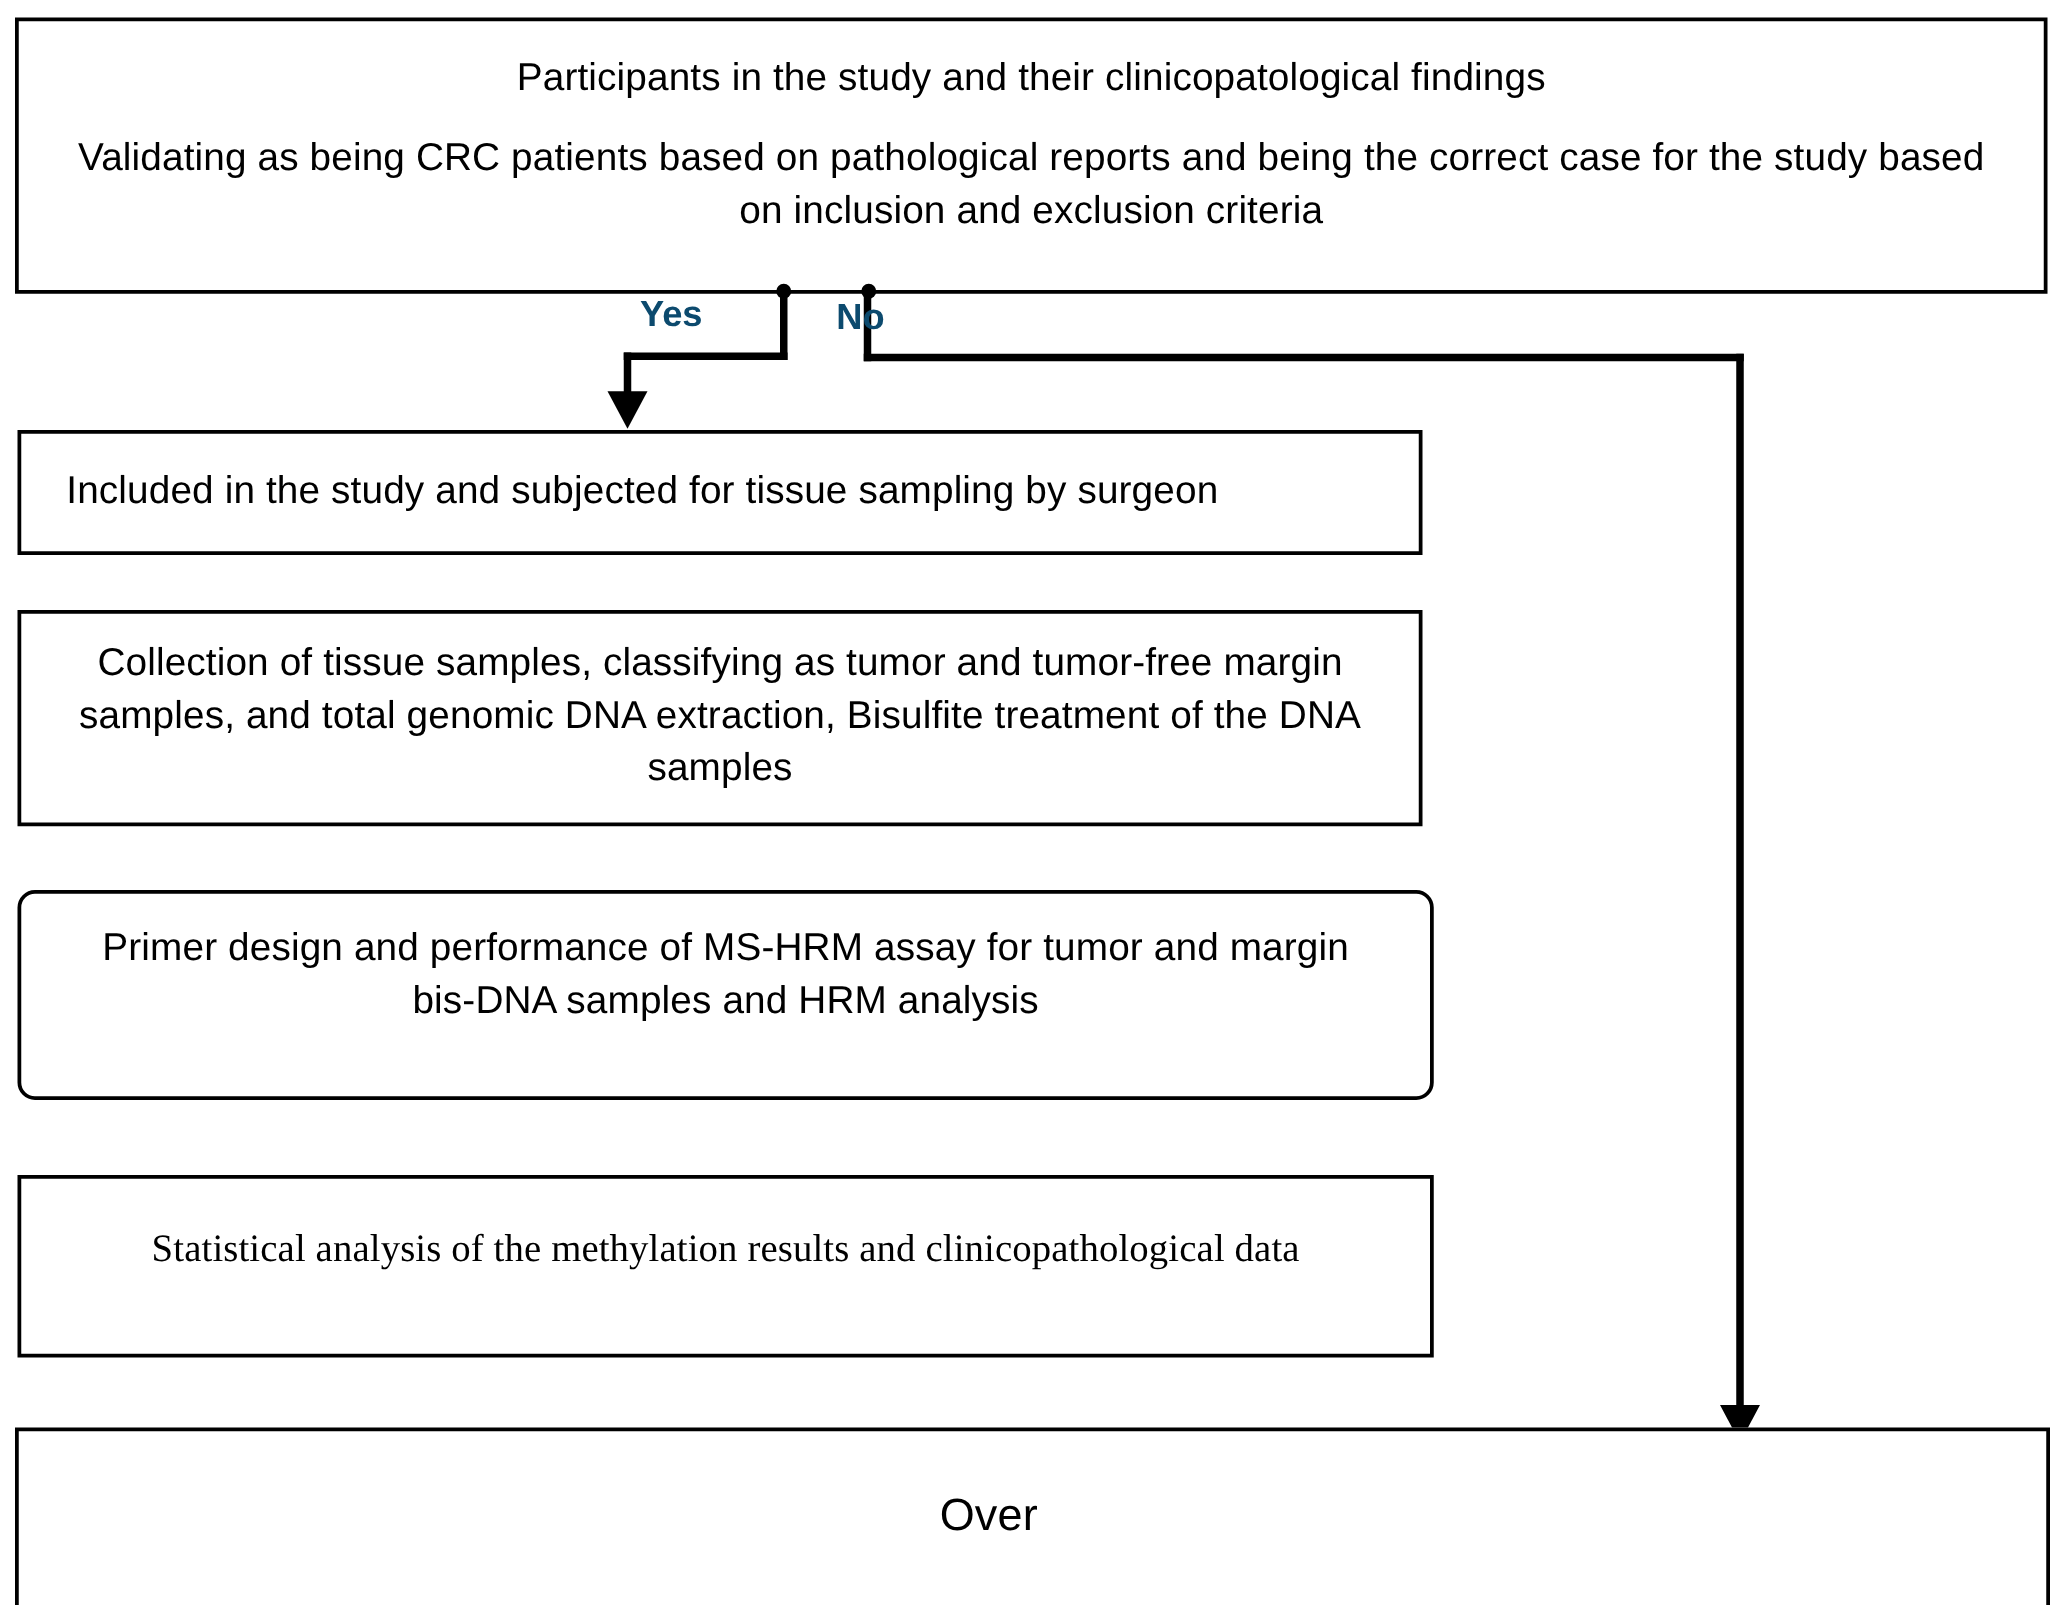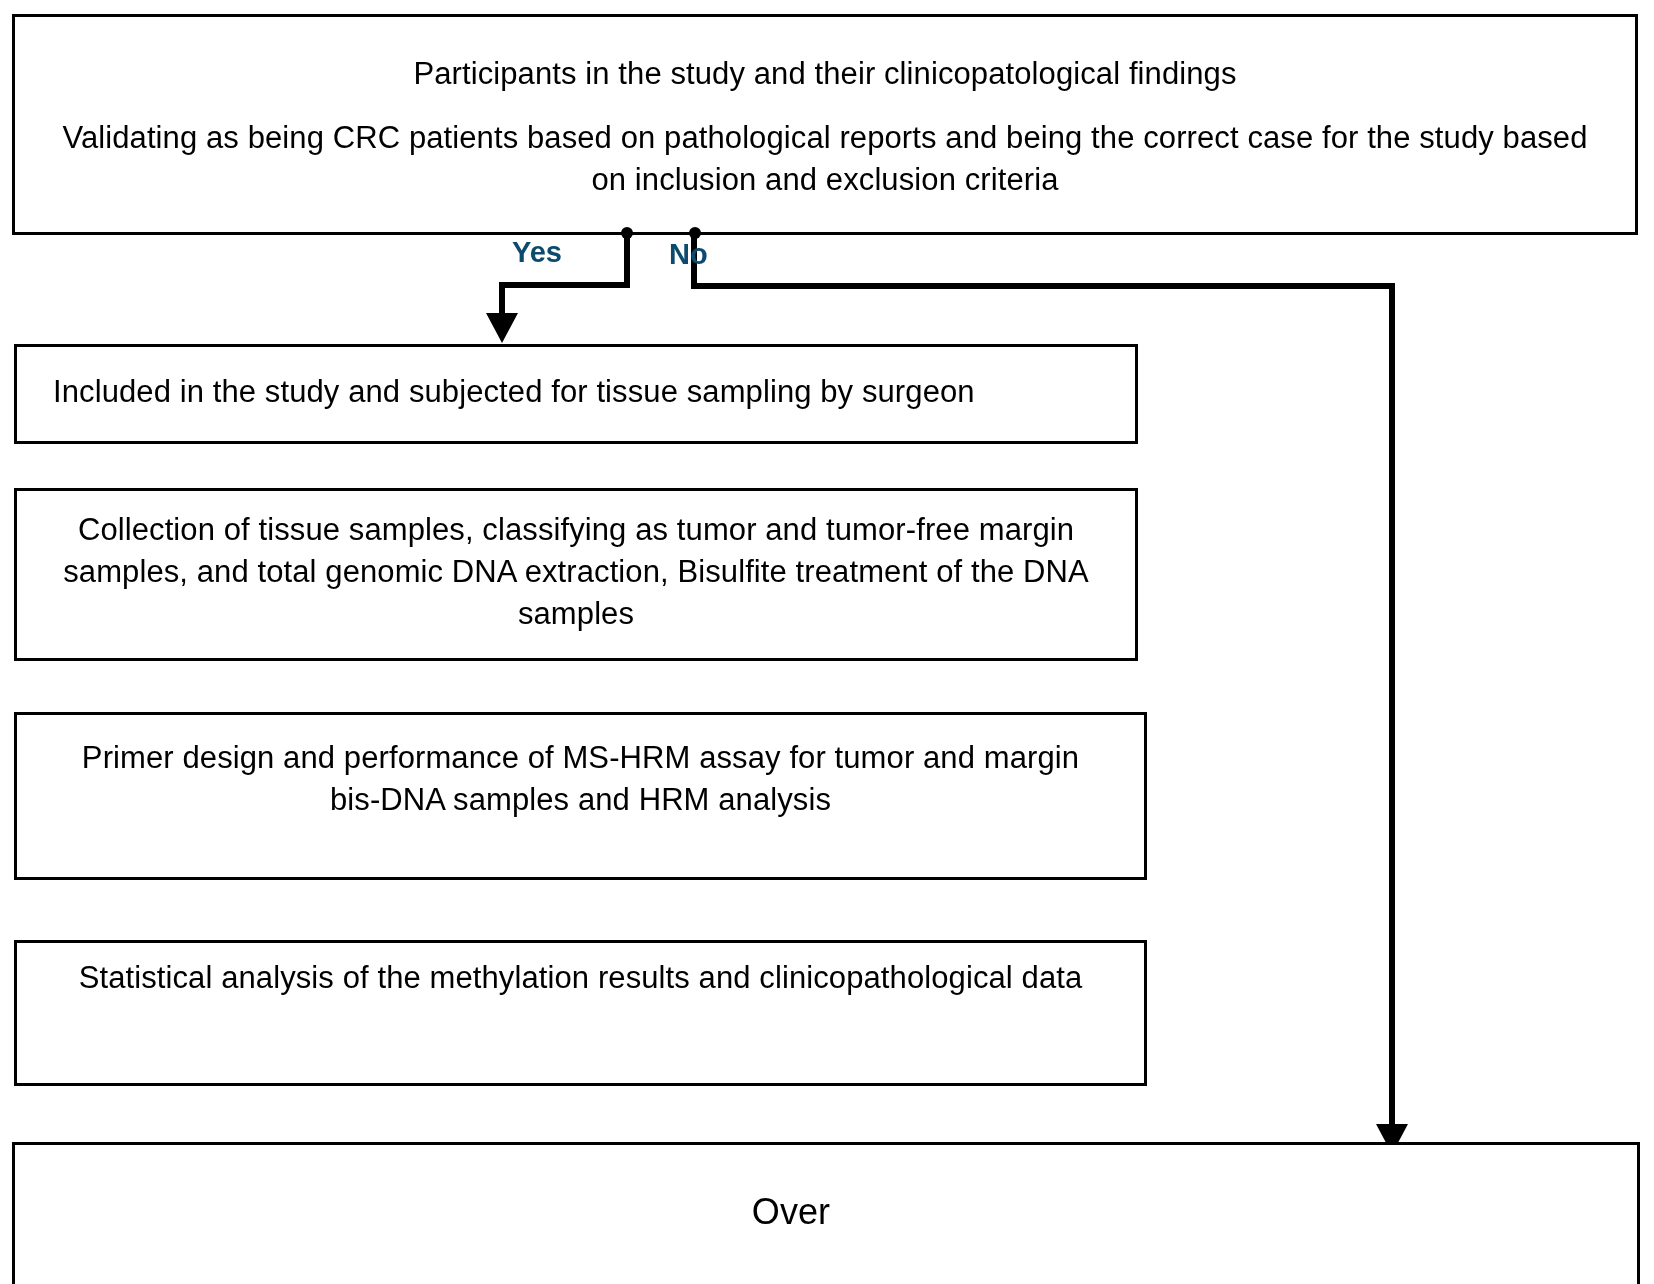"Participants in the study and" #node-participants { padding-top: 36px -> 24px }
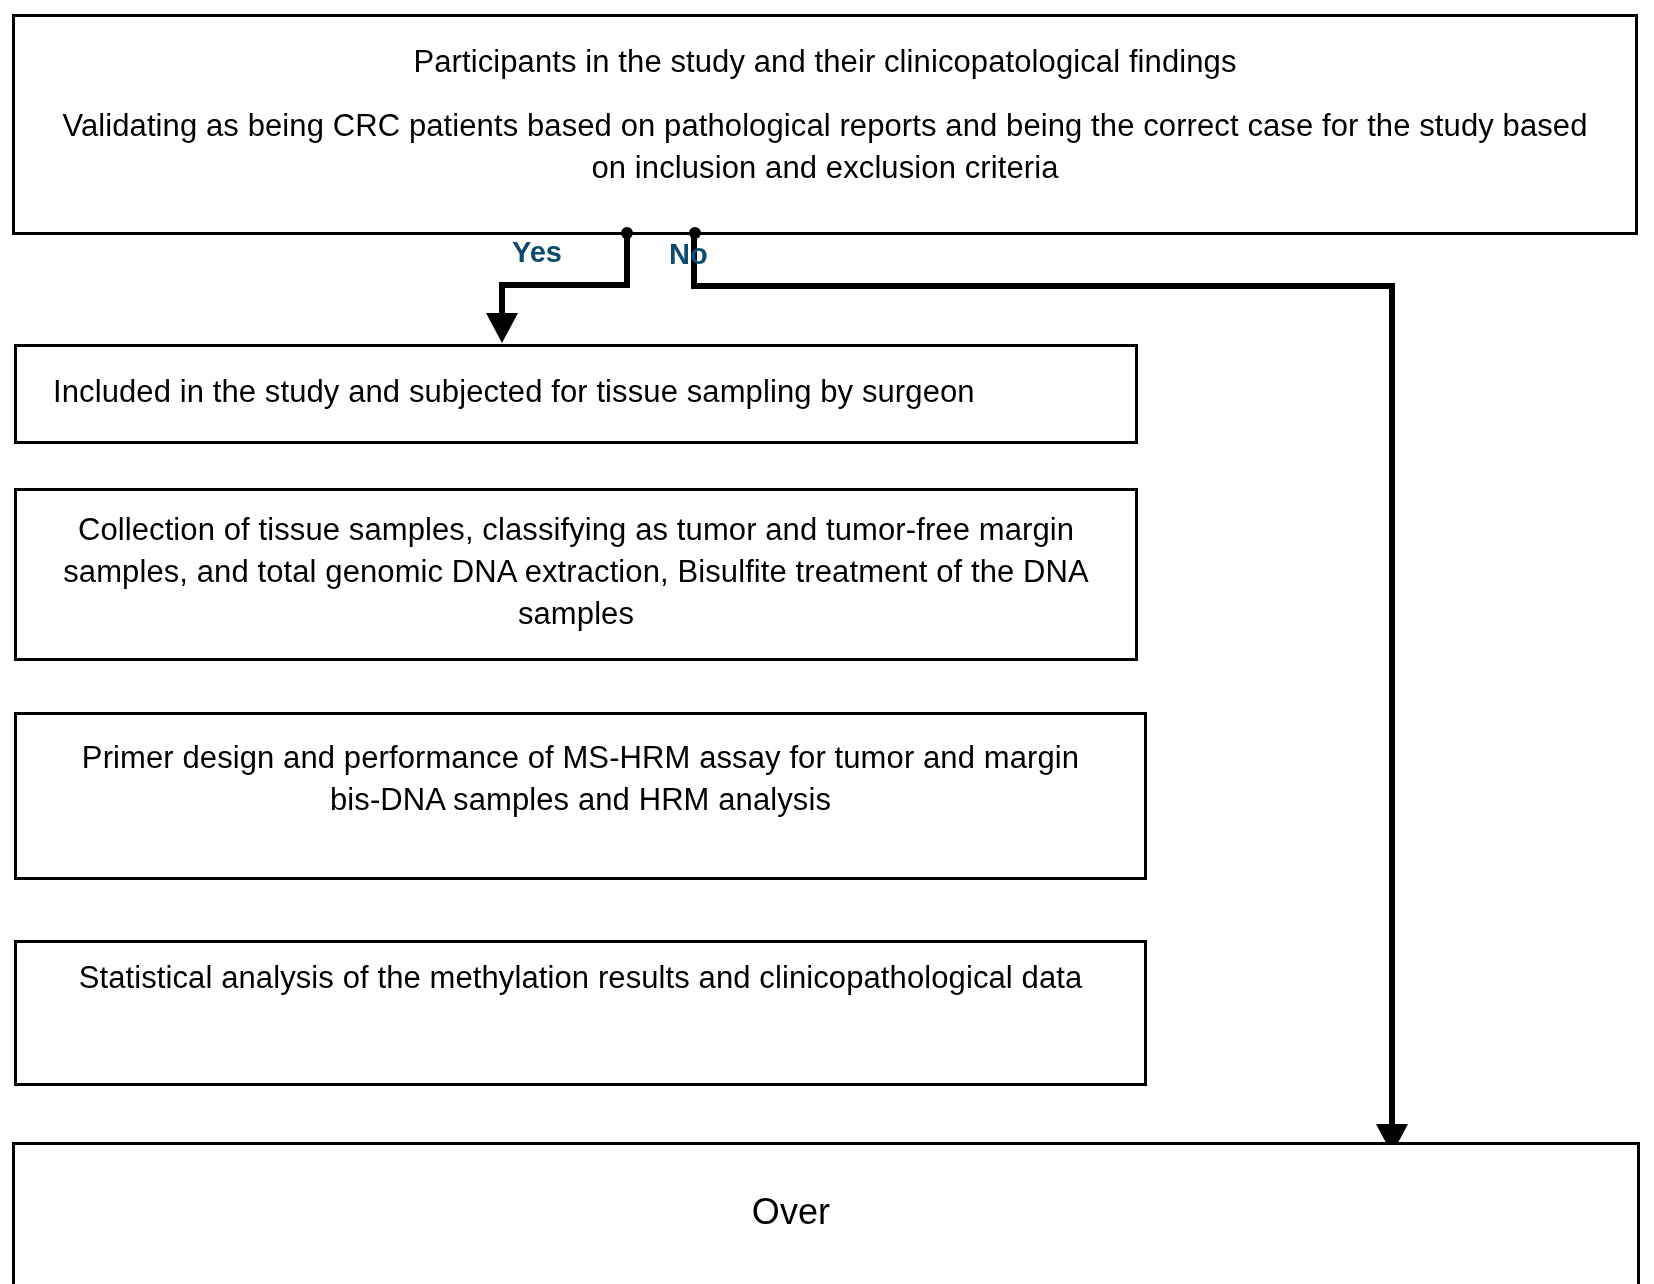"Primer design and performance of" #node-primer { border-radius: none -> 14px }
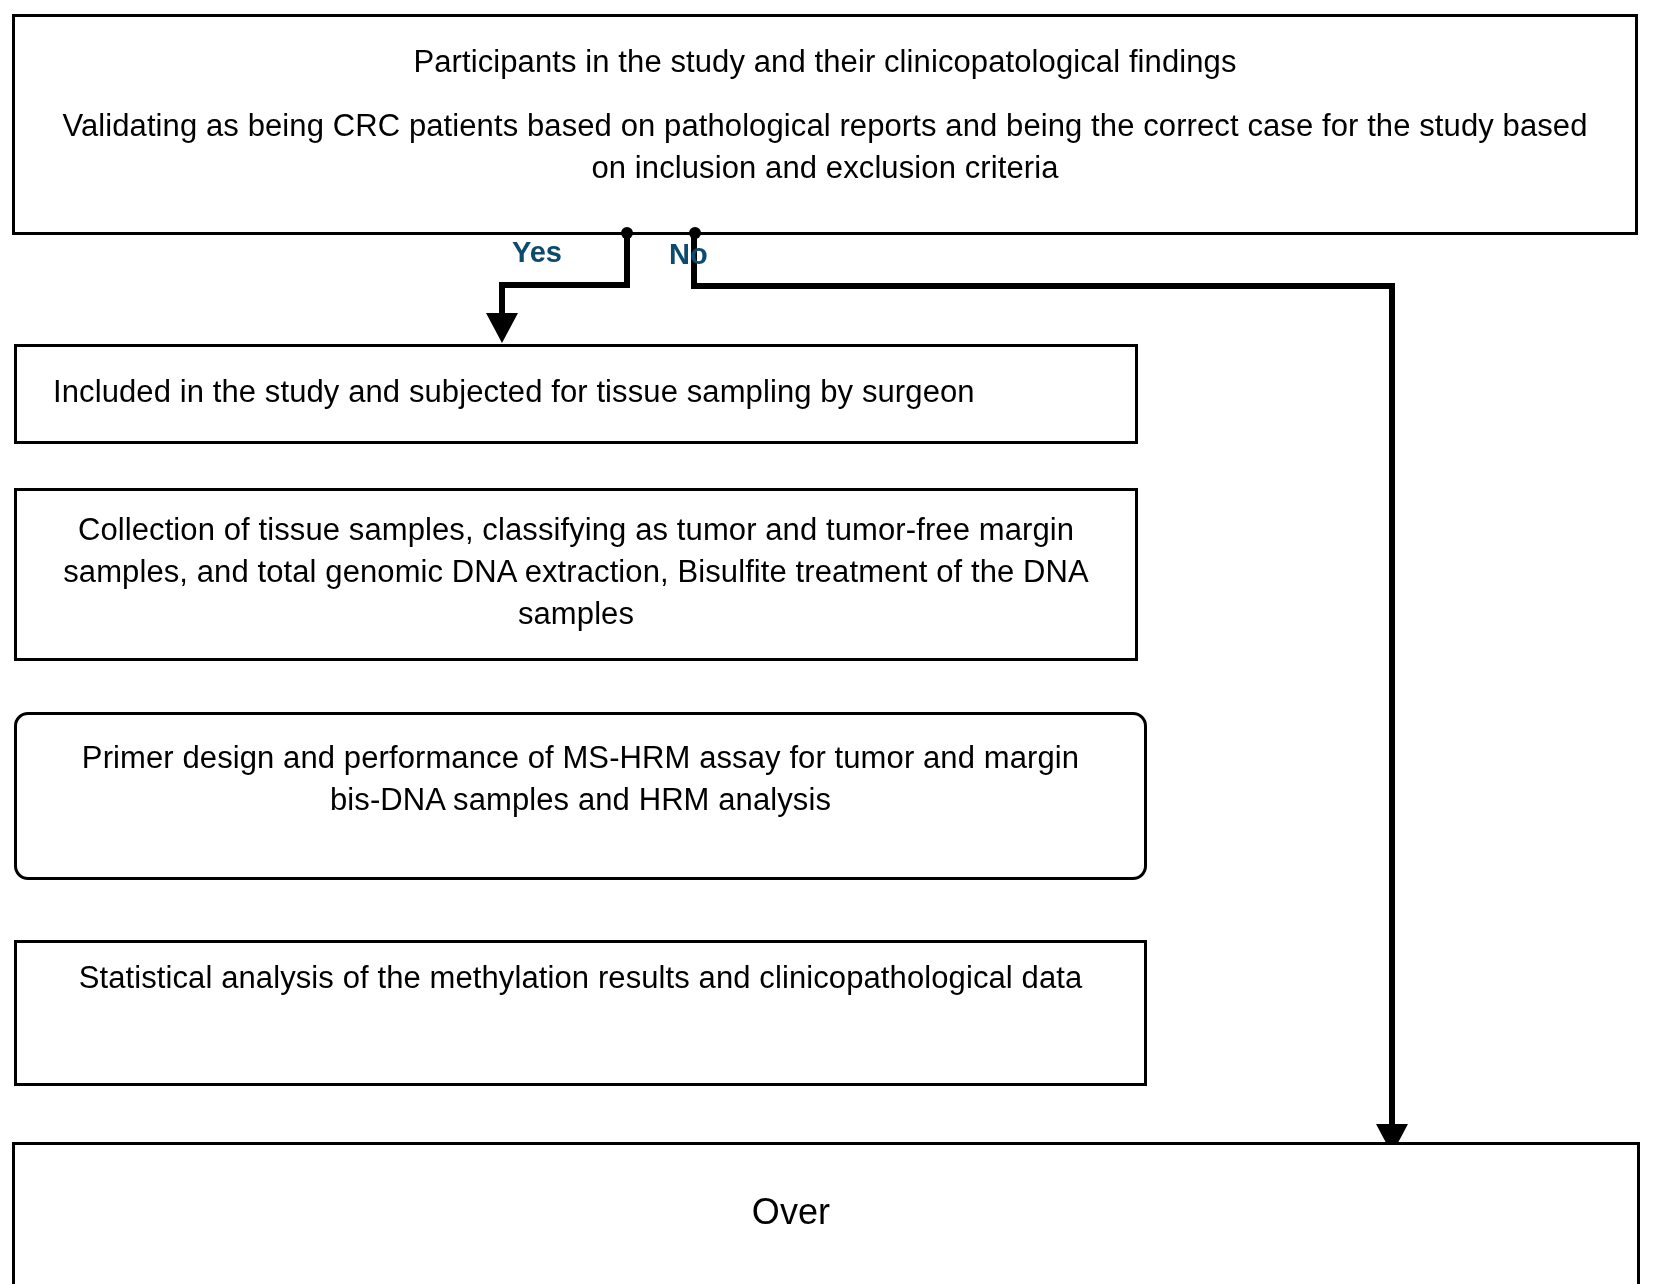"Statistical analysis of the methylation" #node-statistical { font-family: none -> Liberation Serif, serif; padding-top: 14px -> 35px }
